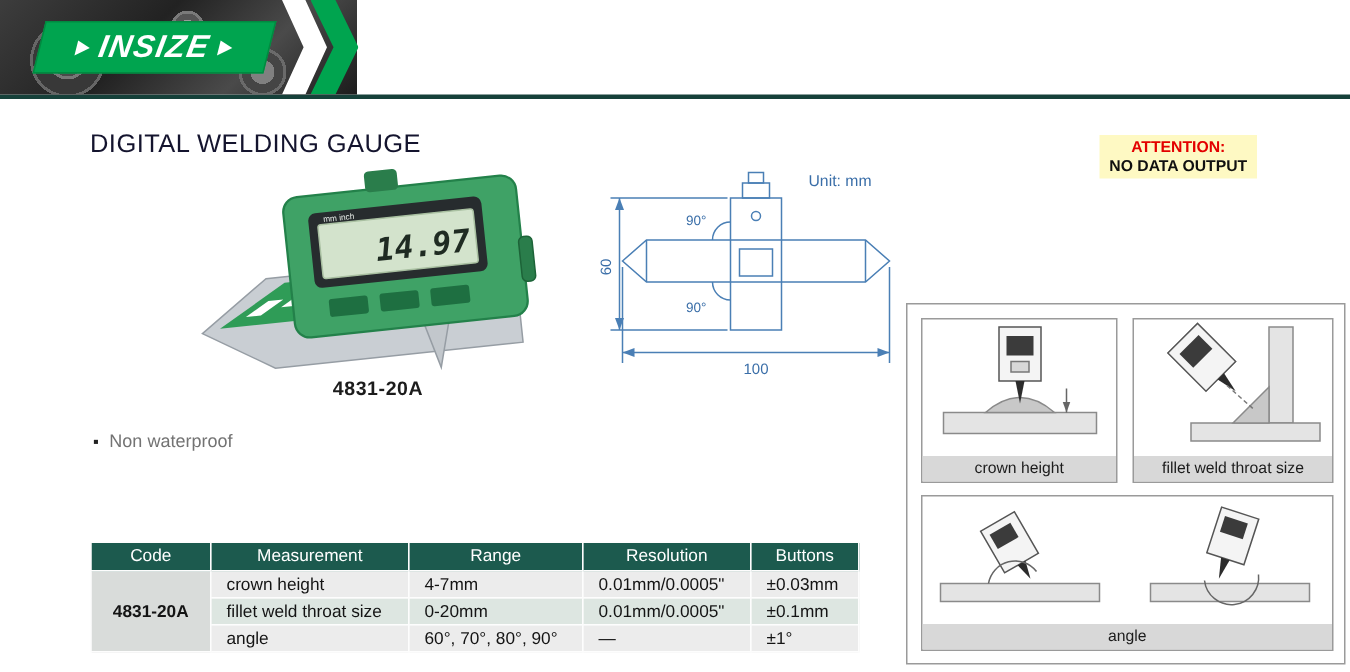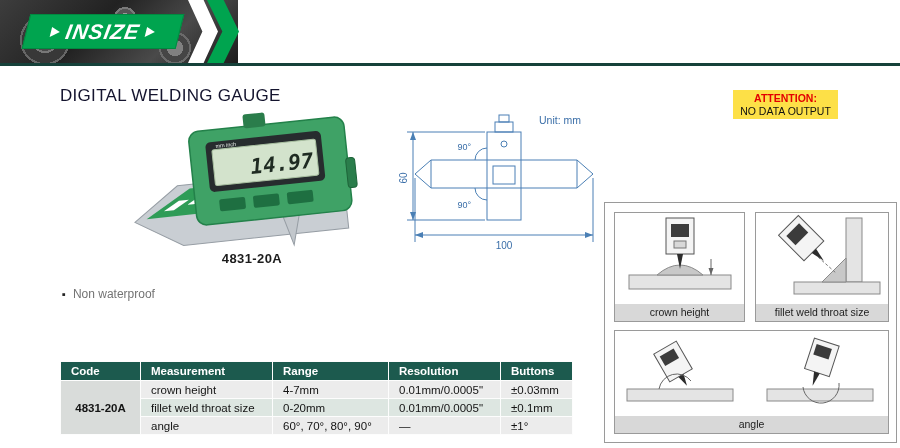"ATTENTION:" .attention { background: #fde047 -> #fef9c3 }
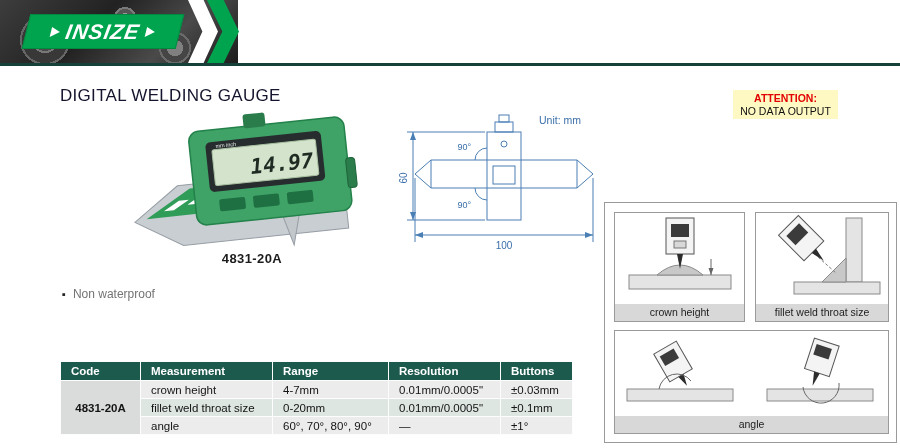"NO DATA OUTPUT" .att-2 { font-weight: normal -> bold }
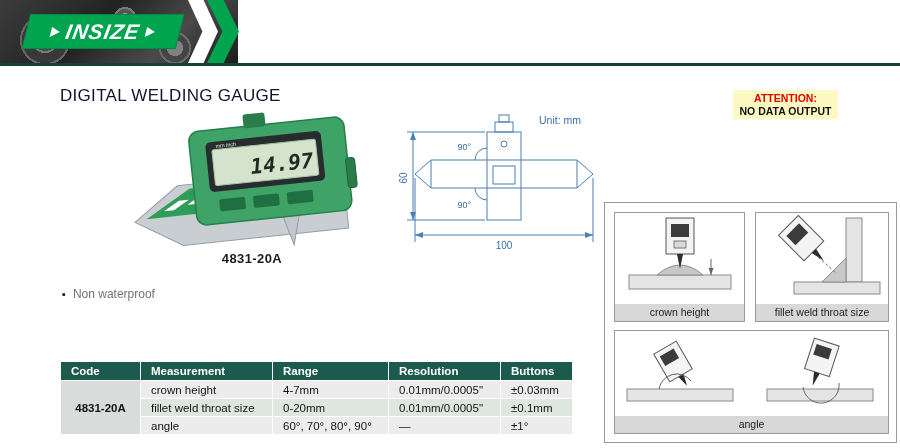"Code" .spec-table th { font-weight: bold -> normal; text-align: left -> center }
